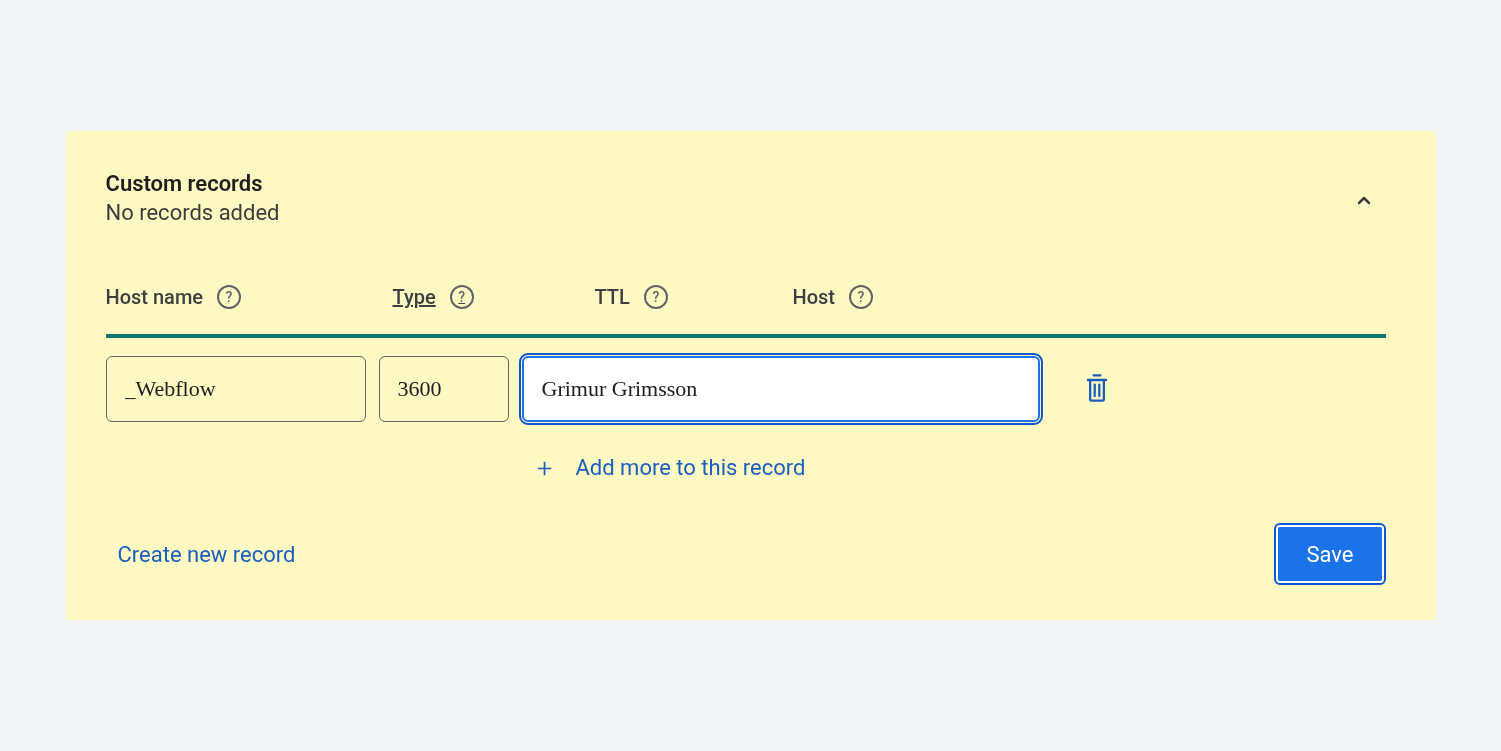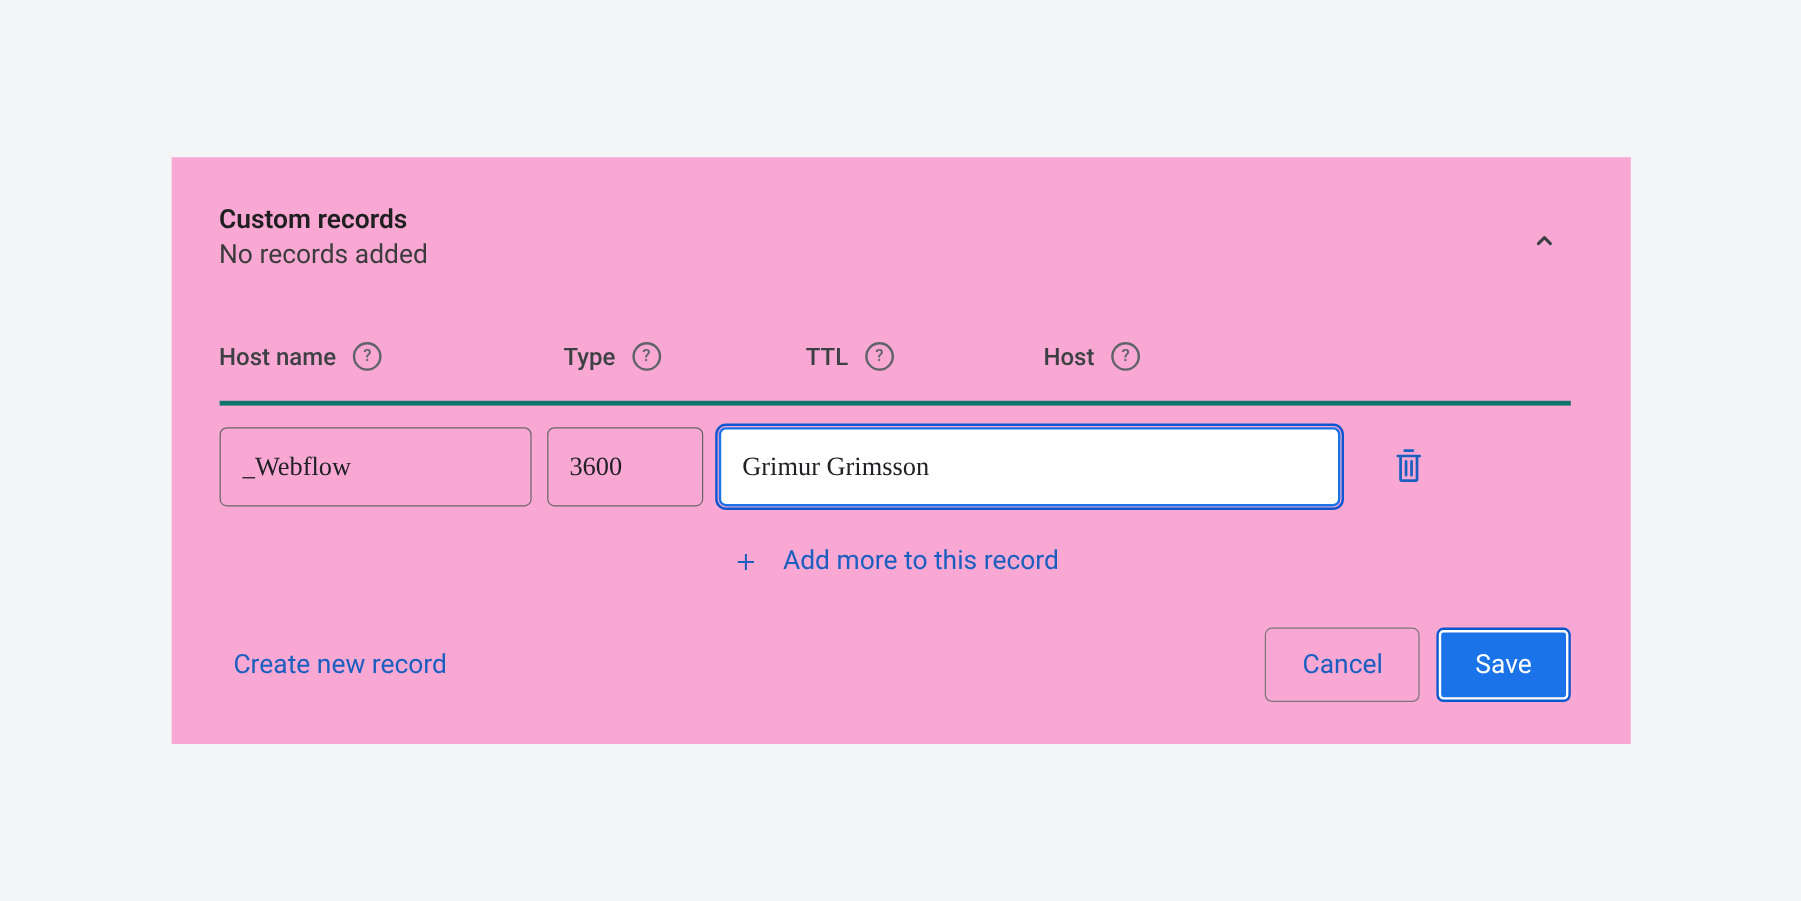"Custom records" .panel { background: #f9a8d4 -> #fef9c3; width: 1216px -> 1370px }
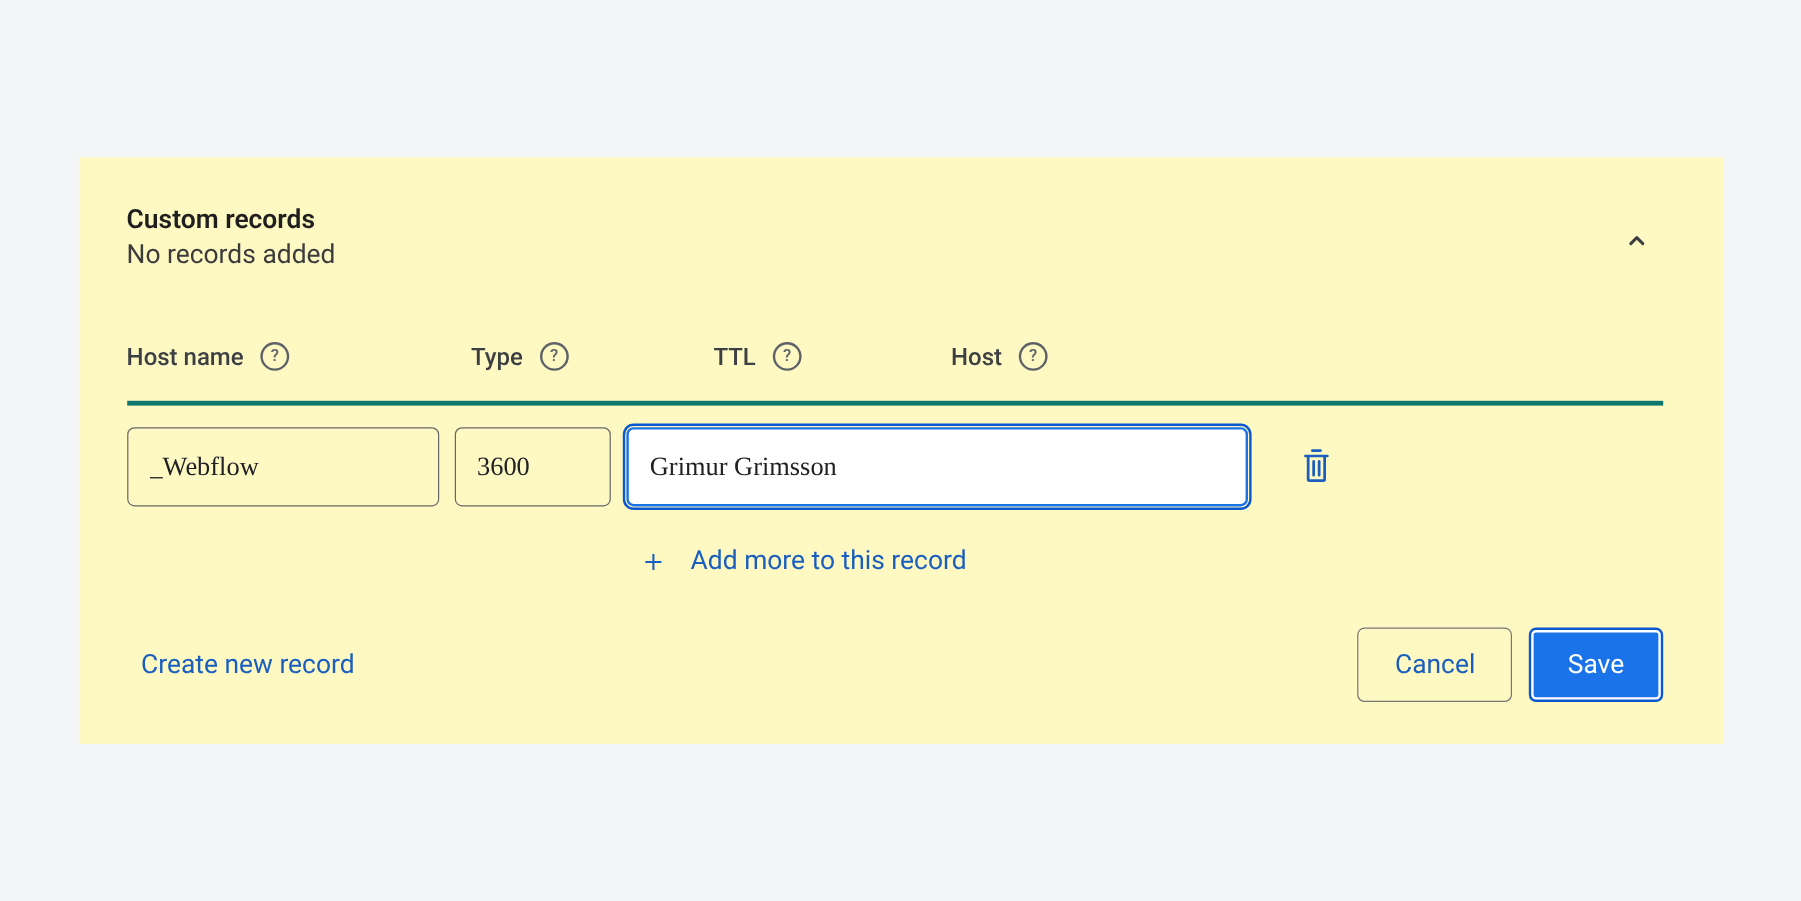"Type" .col-type { text-decoration: none -> underline }
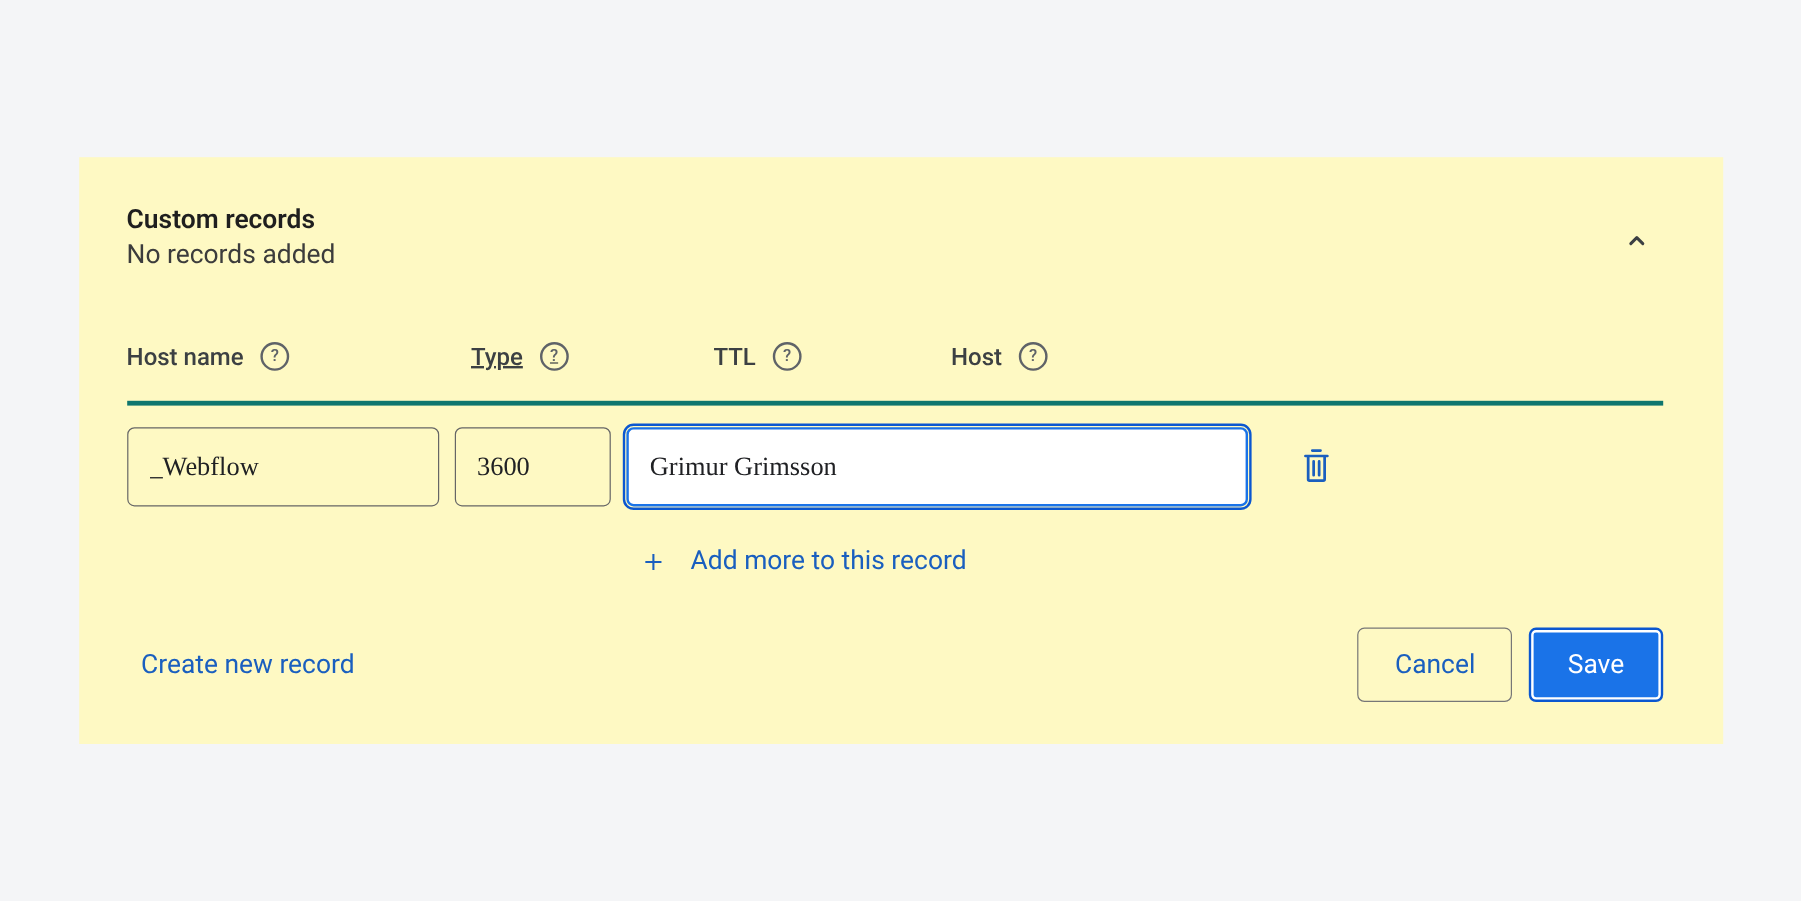"Cancel" button.btn { html: <button>Cancel</button> -> none }
